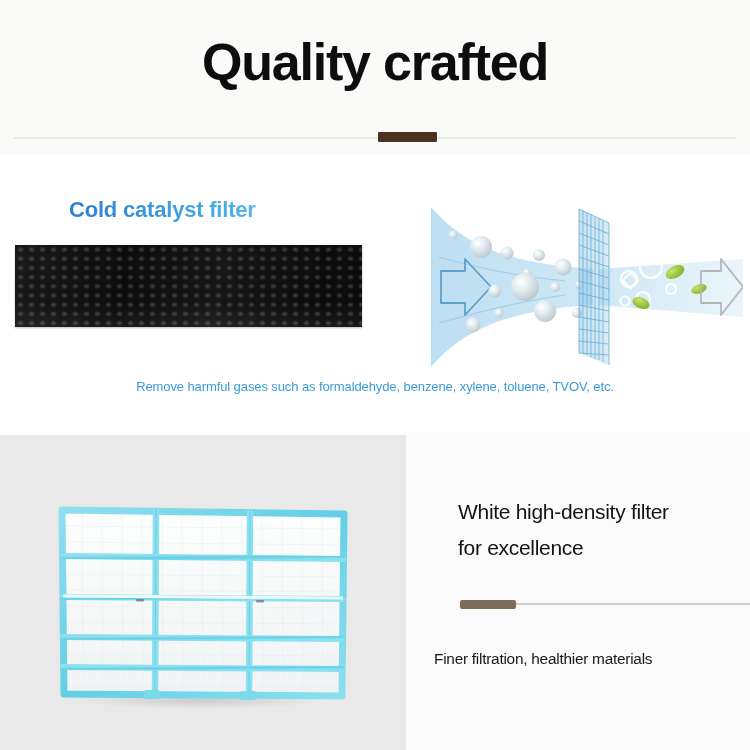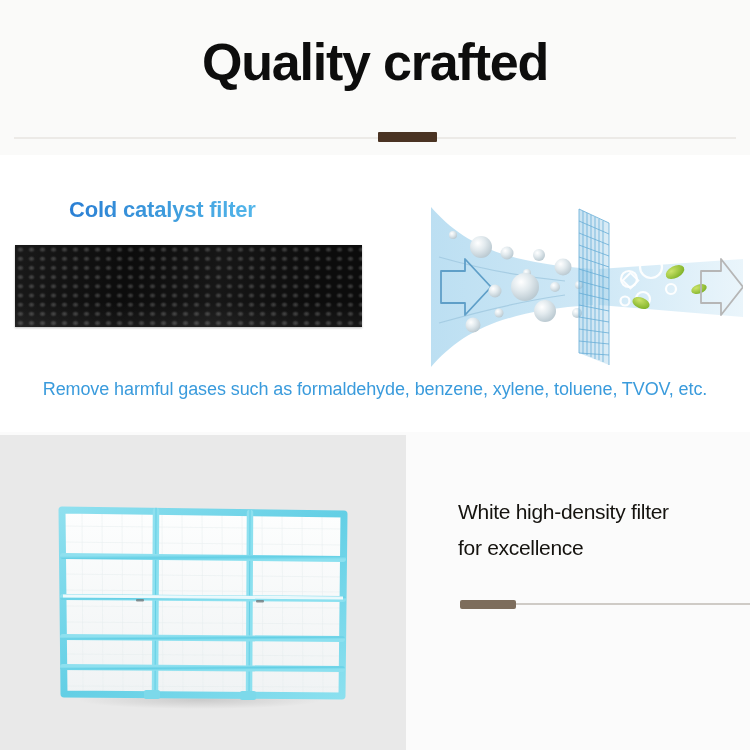"Remove harmful gases such as" .sec1-caption { font-size: 18px -> 13px }
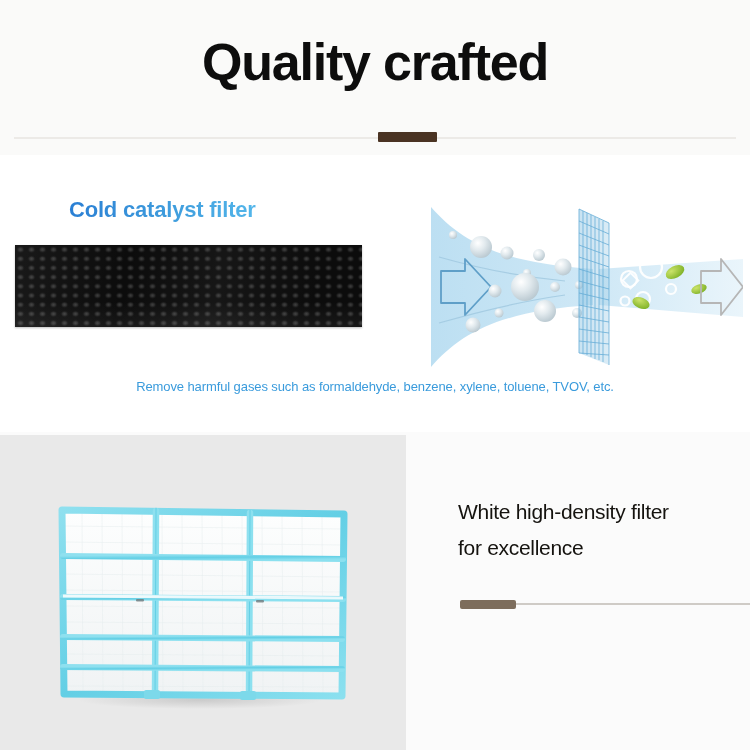"Finer filtration, healthier materials" div.sec2-subcaption { html: none -> <div>Finer filtration, healthier materials</div> }
